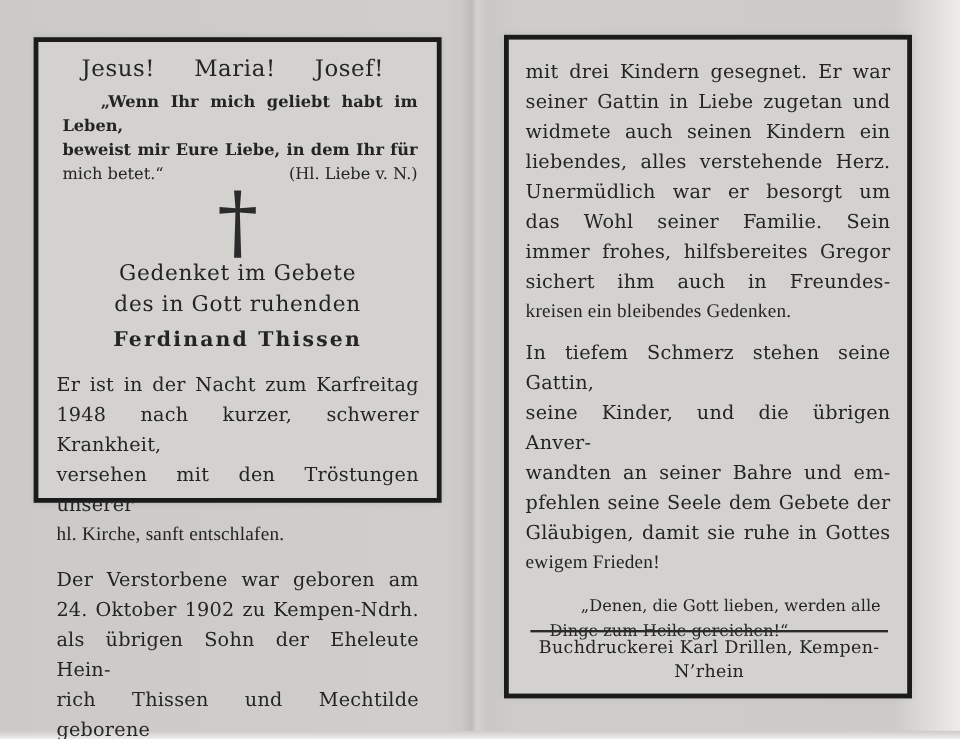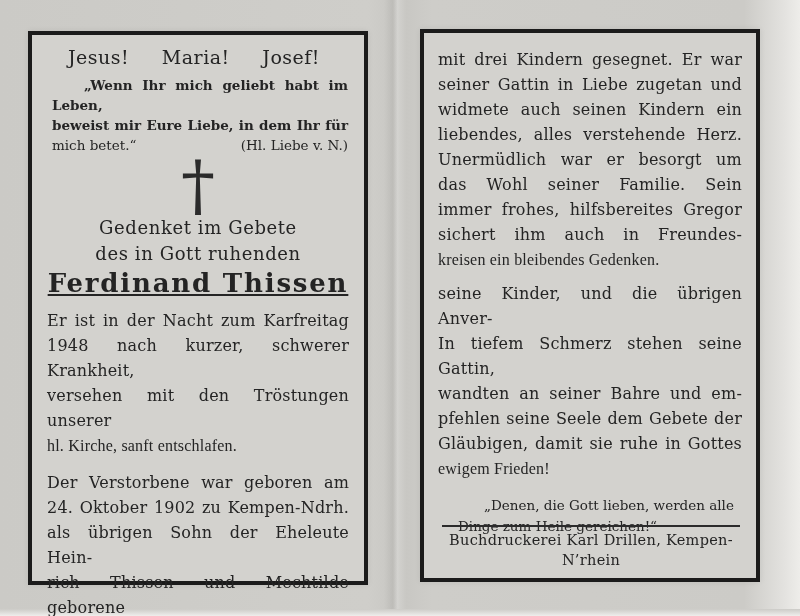"Jesus!" .panel-left { height: 554px -> 388px }
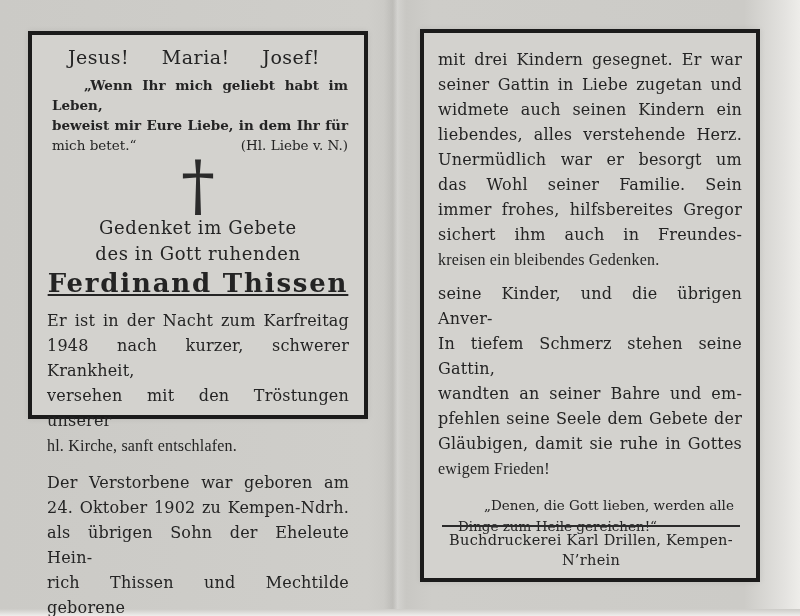"Ferdinand Thissen" .deceased-name { font-size: 26px -> 17px; text-decoration: underline -> none }
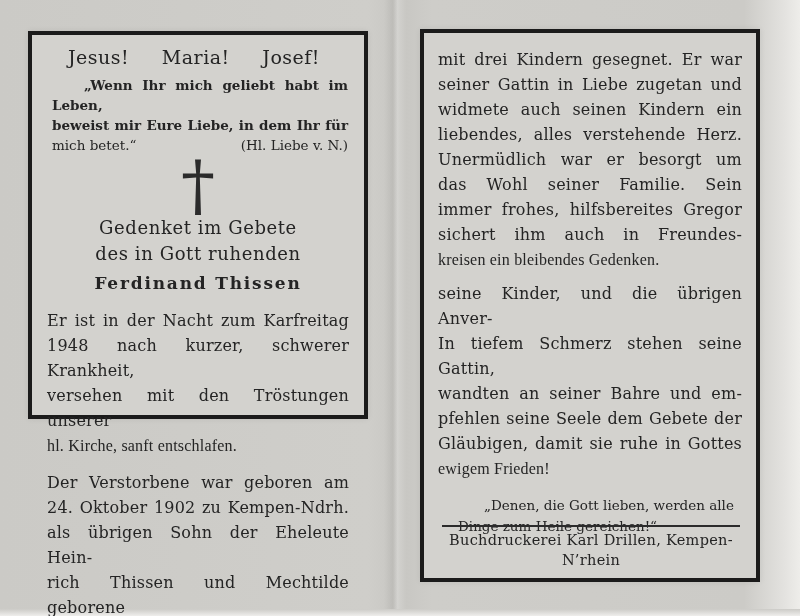"seine Kinder, und die übrigen" div.jline { order: before "In tiefem Schmerz stehen seine" -> after "In tiefem Schmerz stehen seine" }
